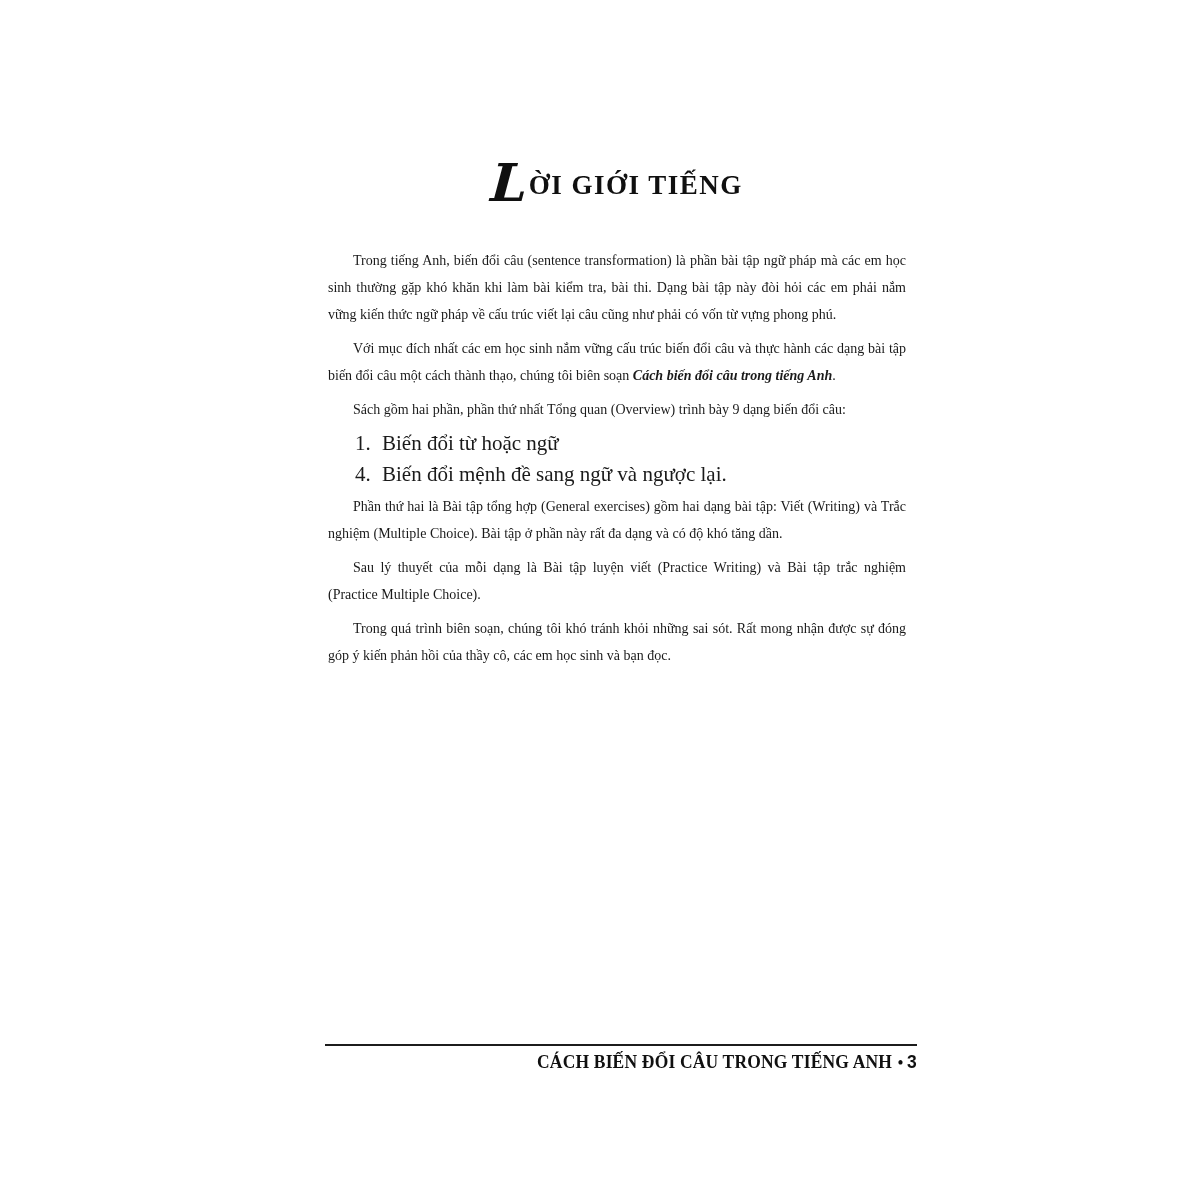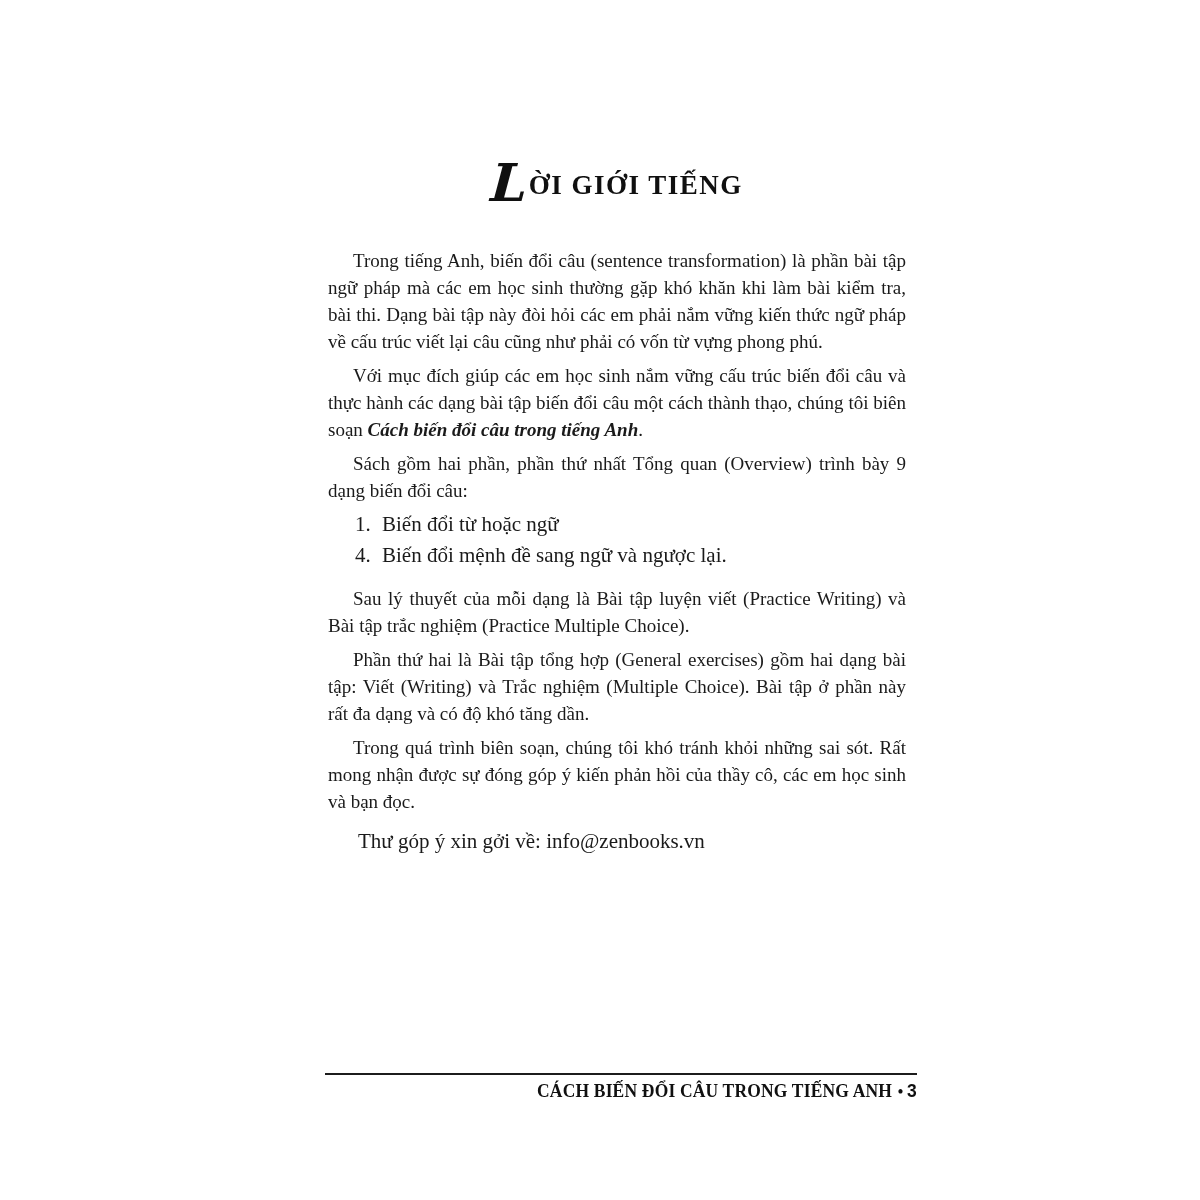"Trong tiếng Anh, biến đổi" p.body-par { font-size: 19px -> 14px }
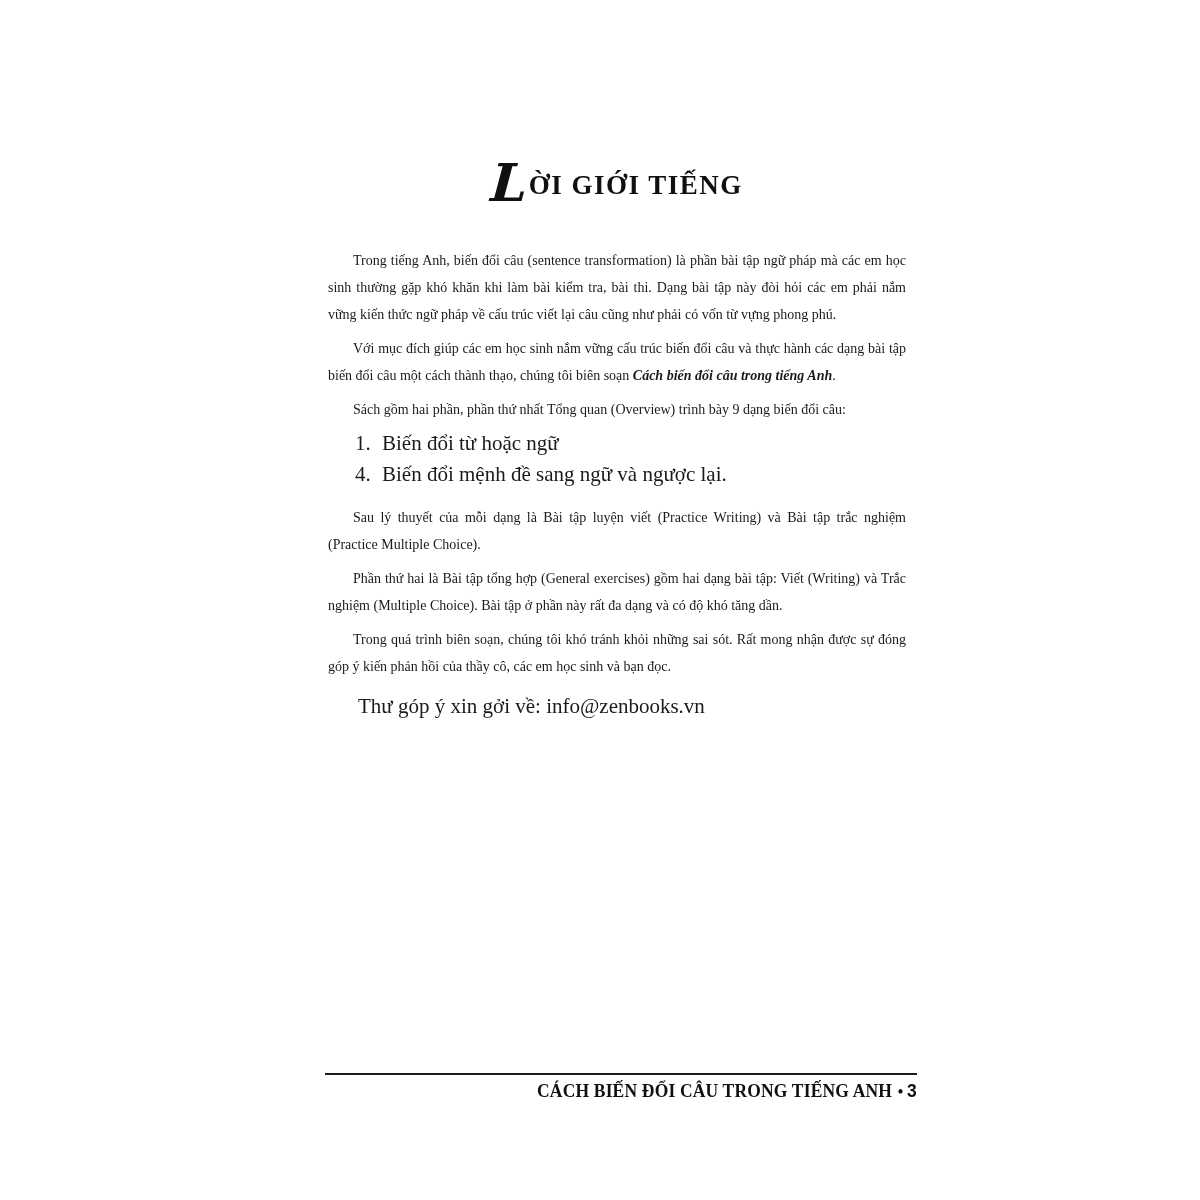"Với mục đích giúp các" span { text: giúp -> nhất }
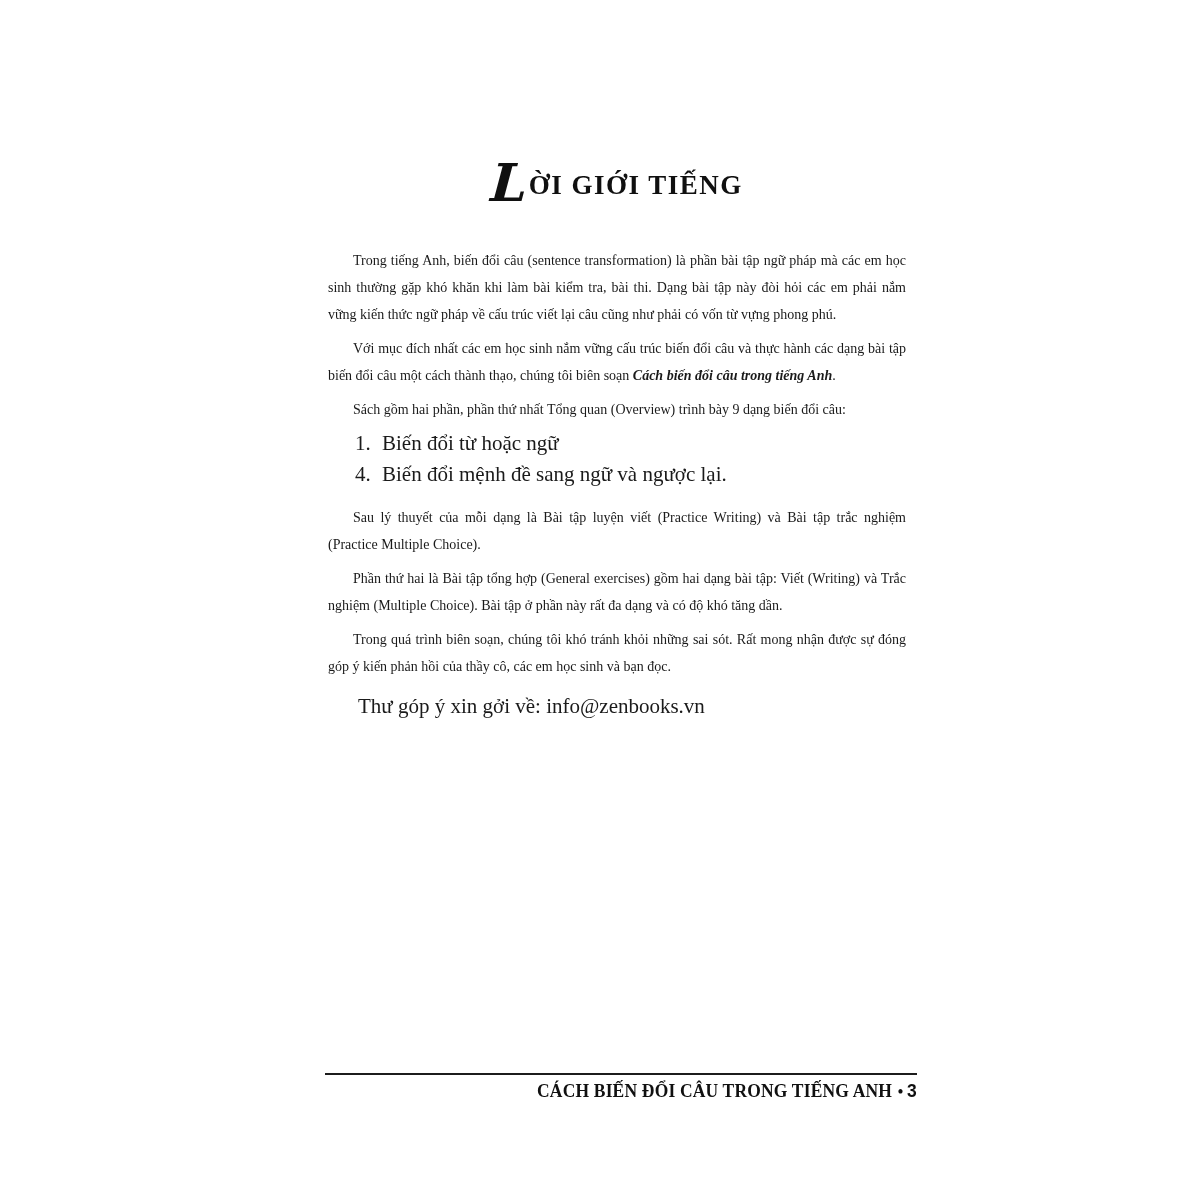"1. Biến đổi từ hoặc" ol.type-list { margin: 2px 0 16px 0 -> 2px 0 5px 0 }
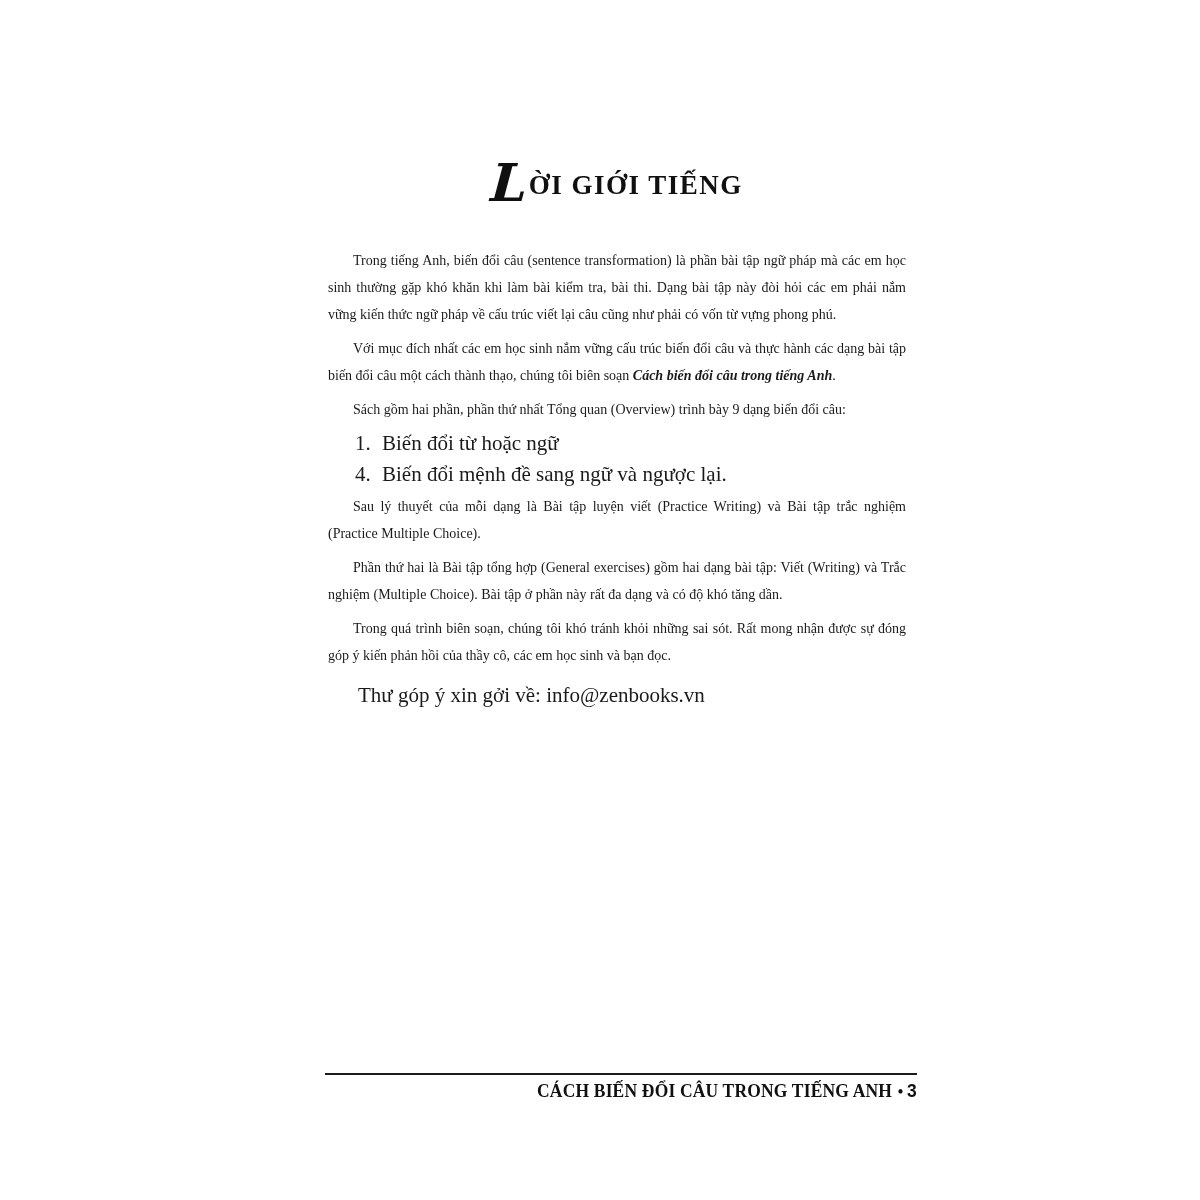"Sau lý thuyết của mỗi" p.body-par { order: before "Phần thứ hai là Bài" -> after "Phần thứ hai là Bài" }
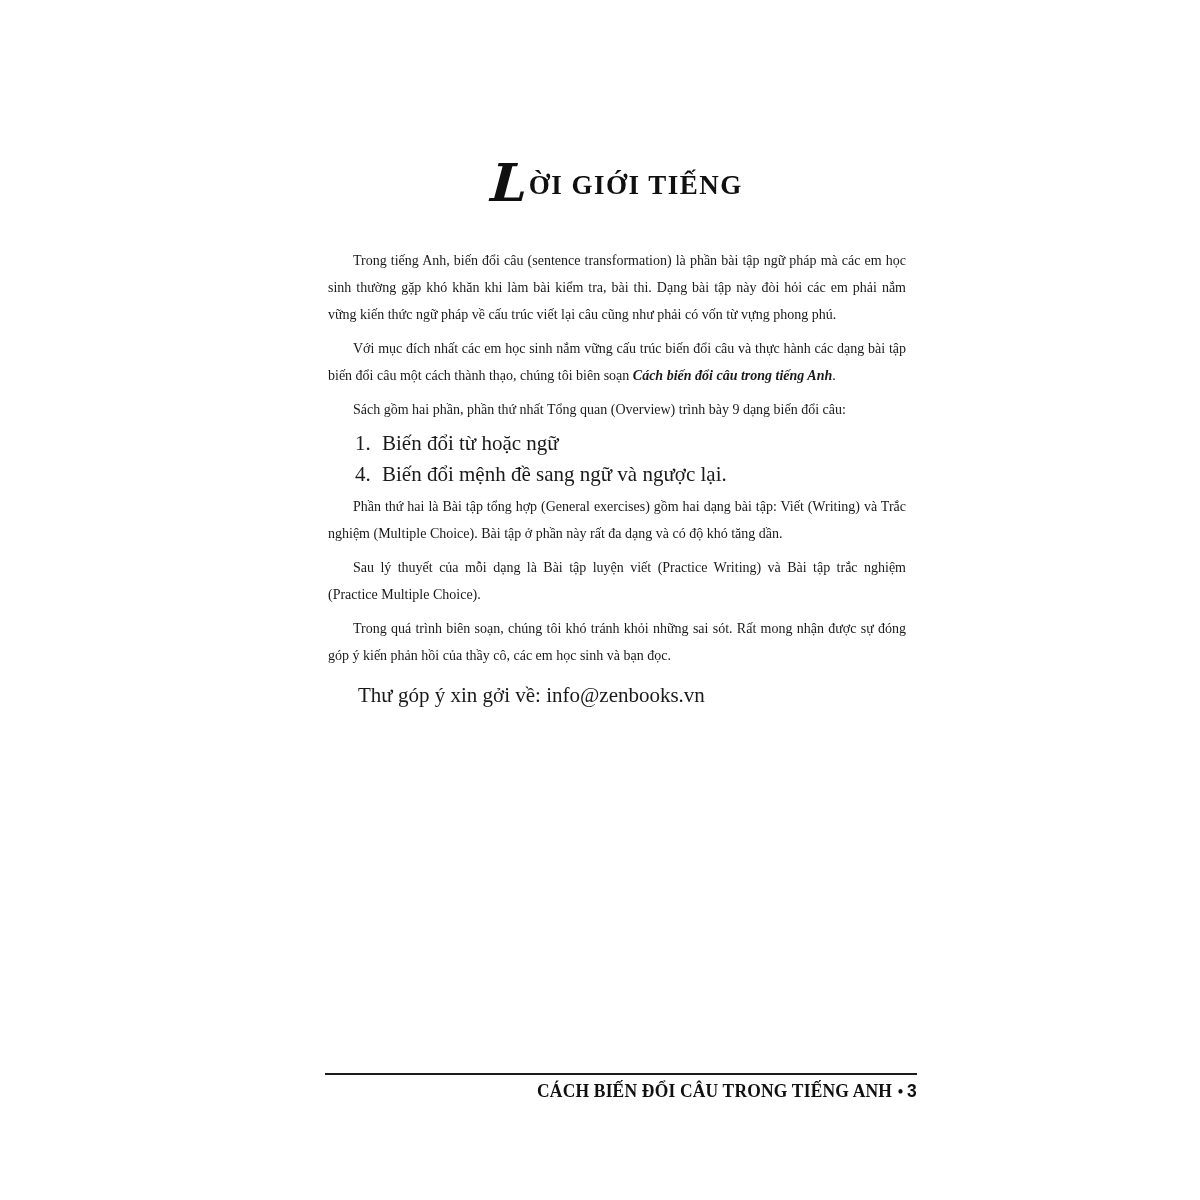"Thư góp ý xin gởi" p.contact-line { html: <p>Thư góp ý xin gởi về: info@zenbooks.vn</p> -> none }
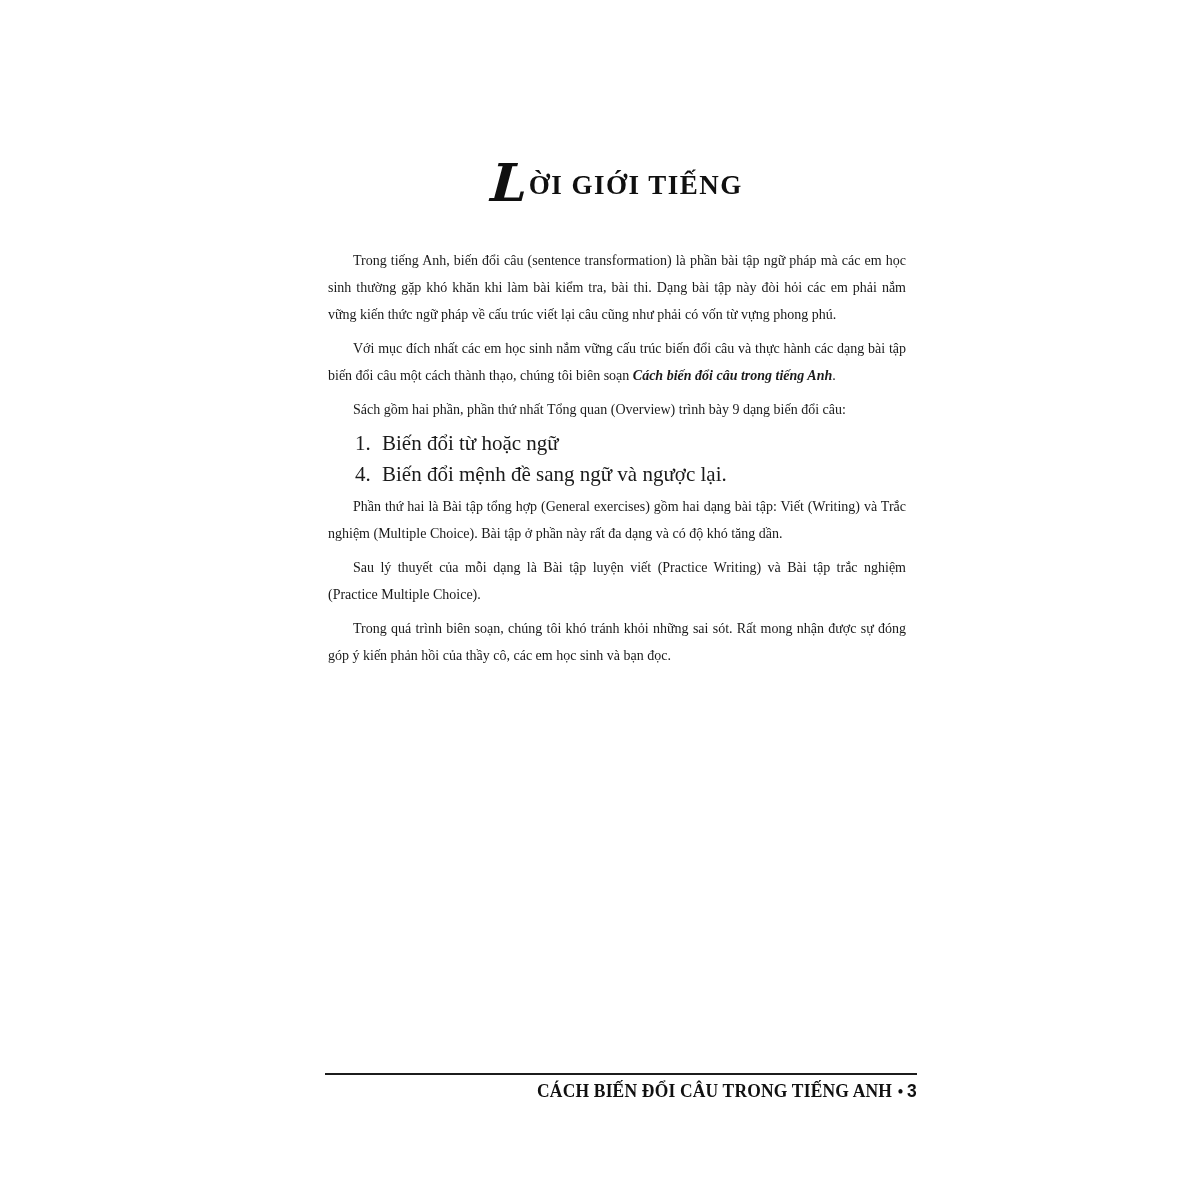"CÁCH BIẾN ĐỔI CÂU TRONG TIẾNG ANH •" .footer { top: 1073px -> 1044px }
